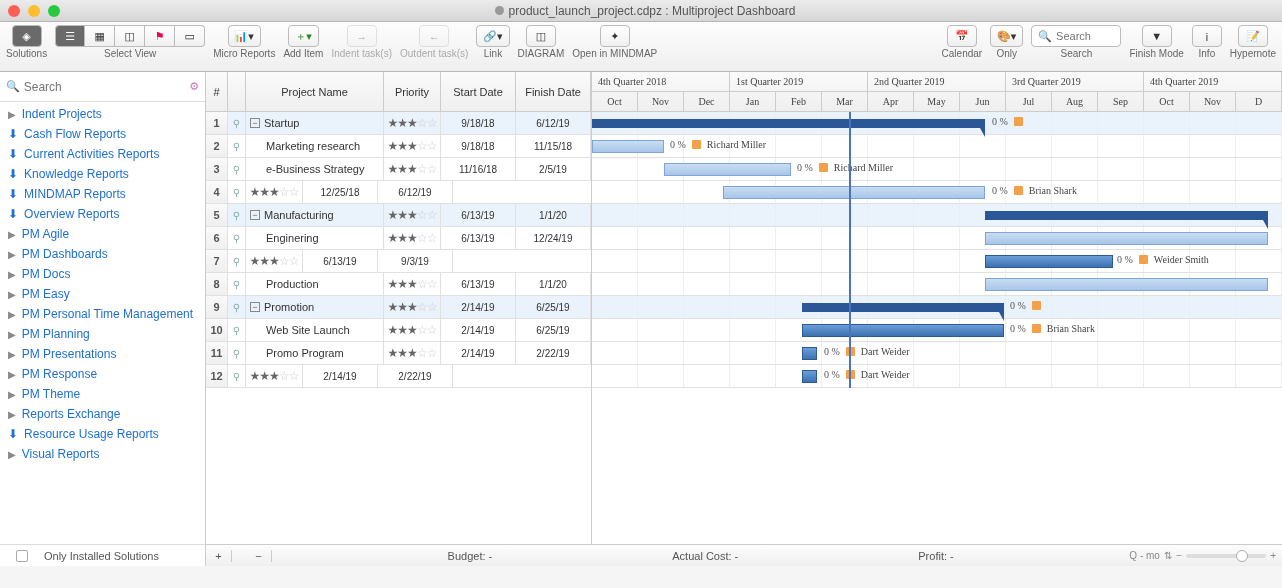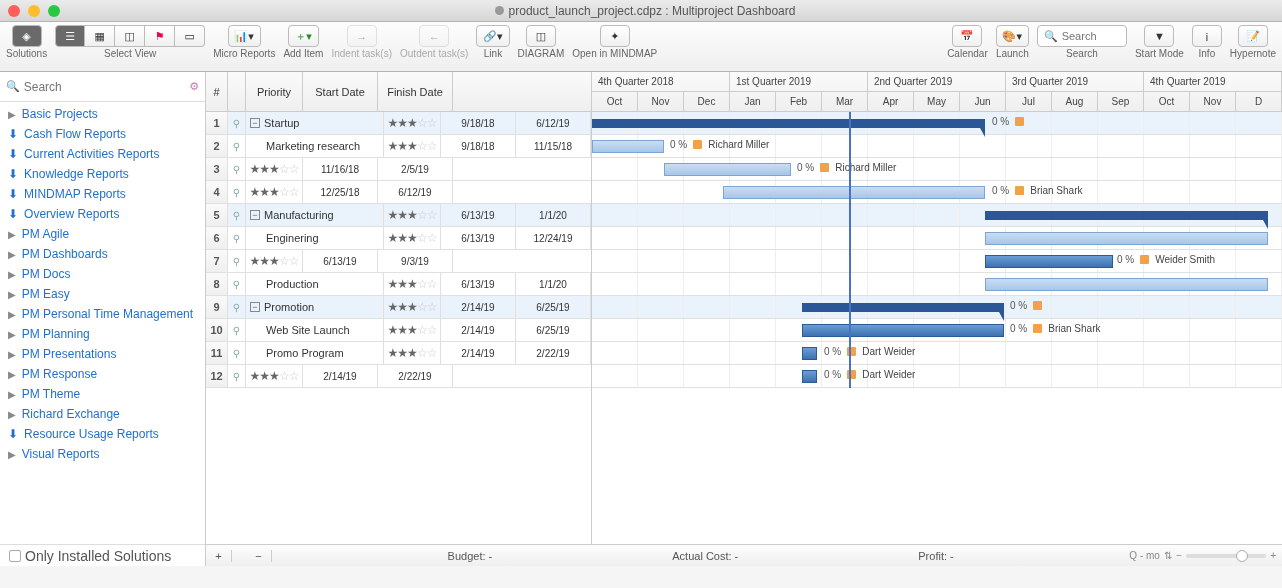"Launch" span.tlabel { text: Launch -> Only }
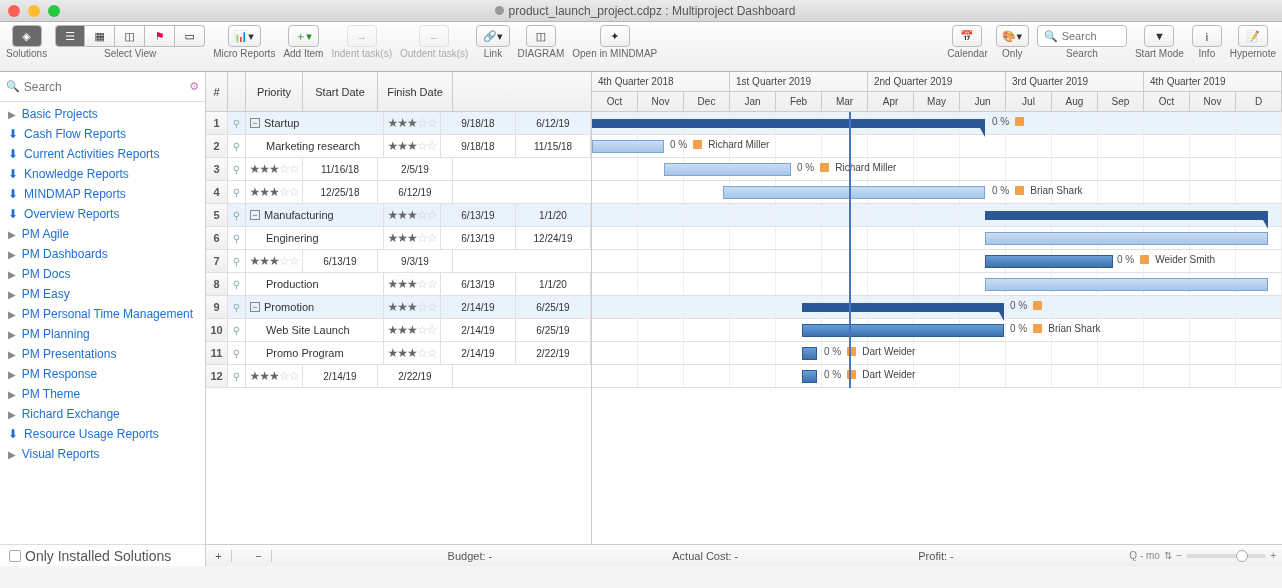"Start Mode" span.tlabel { text: Start -> Finish }
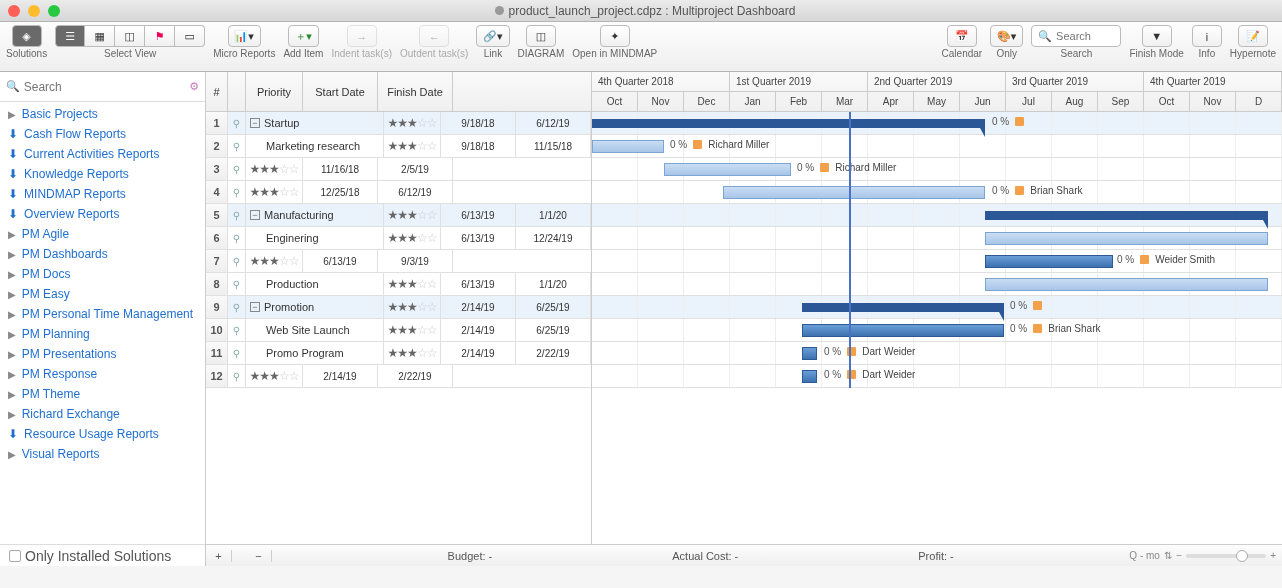"4th Quarter 2018" .gantt { font-family: none -> Liberation Serif, serif }
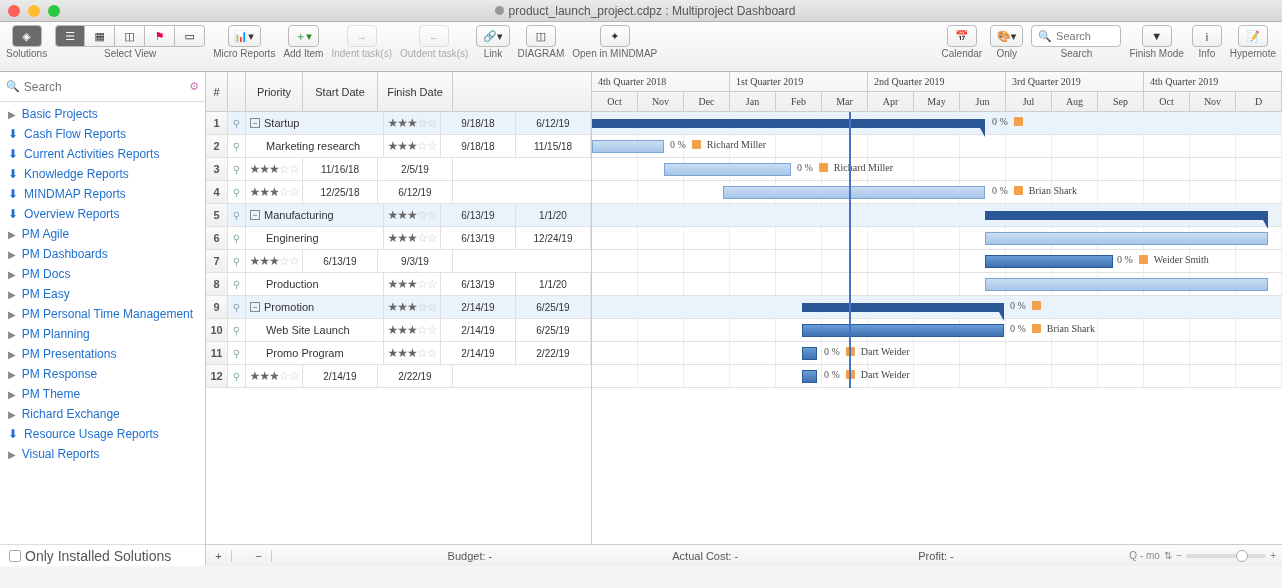"Project Name" div.hcell { html: none -> <div>Project Name</div> }
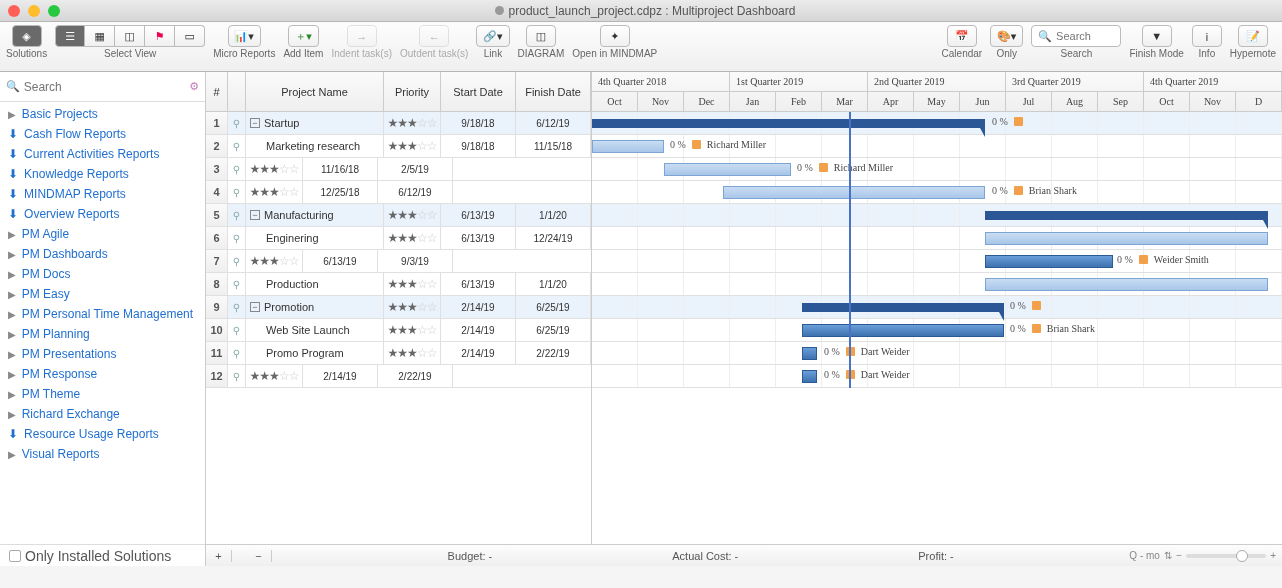"Basic Projects" span { text: Basic -> Indent }
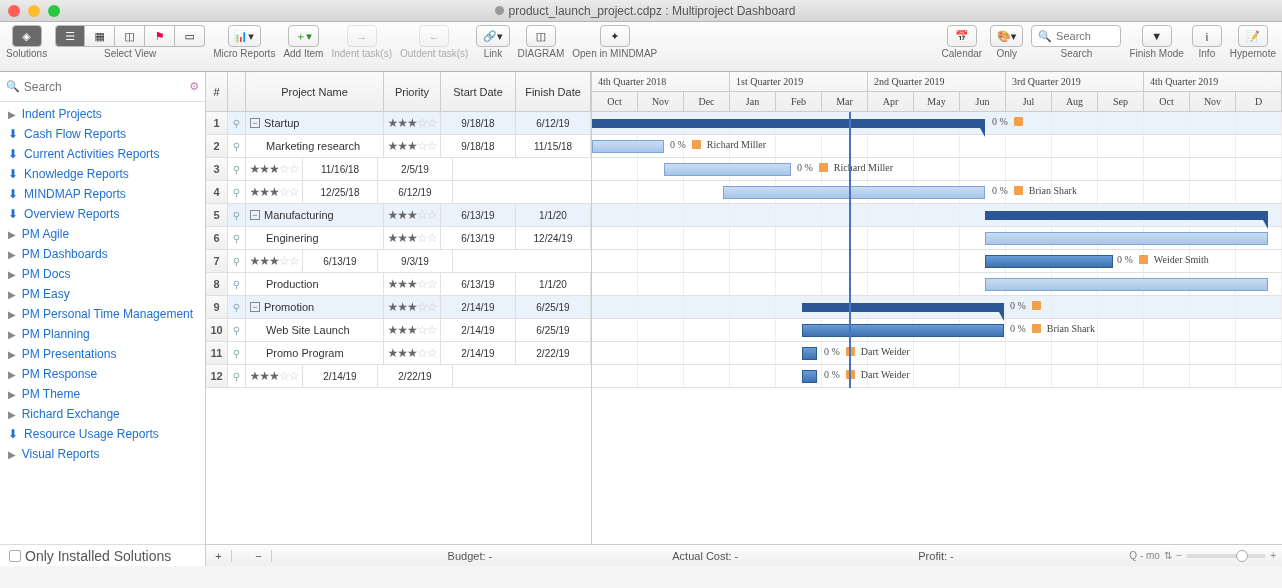"e-Business Strategy" div.cell { html: none -> <div>e-Business Strategy</div> }
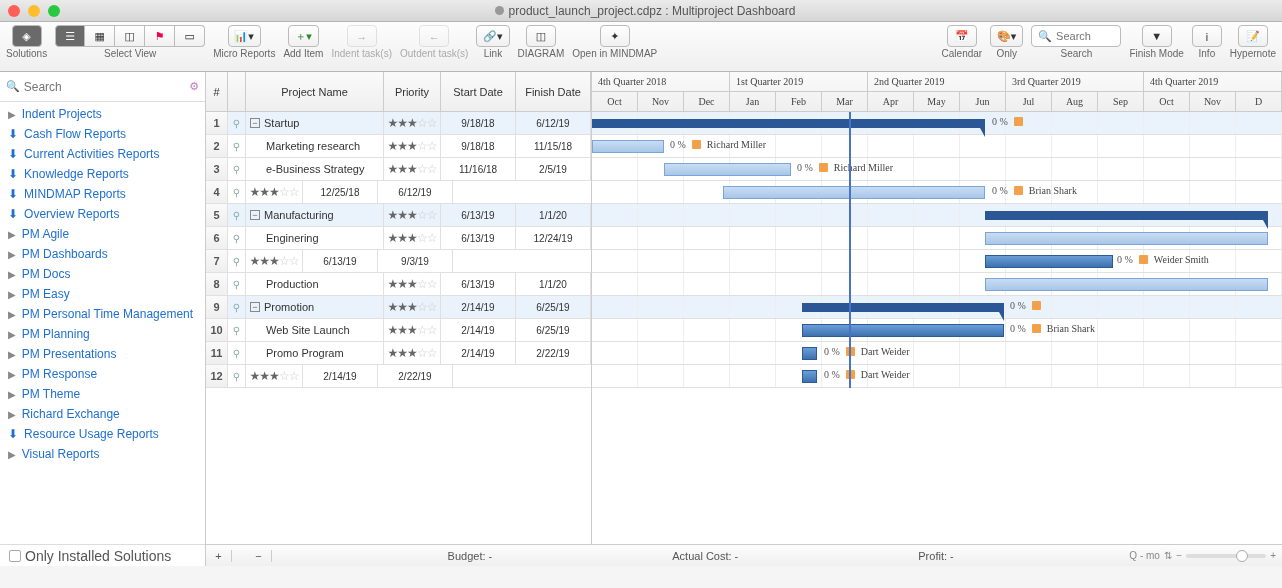"Richard Exchange" span { text: Richard -> Reports }
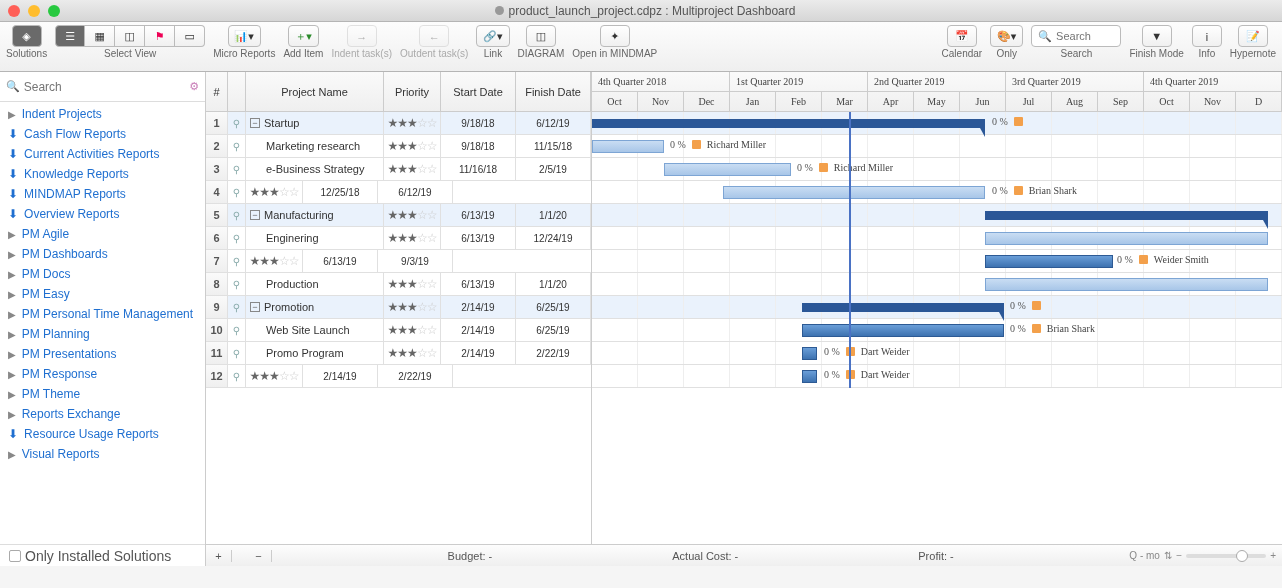"Only Installed Solutions" .side-footer { font-size: 14px -> 11px; gap: 4px -> 16px; padding: 0 9px -> 0 16px }
